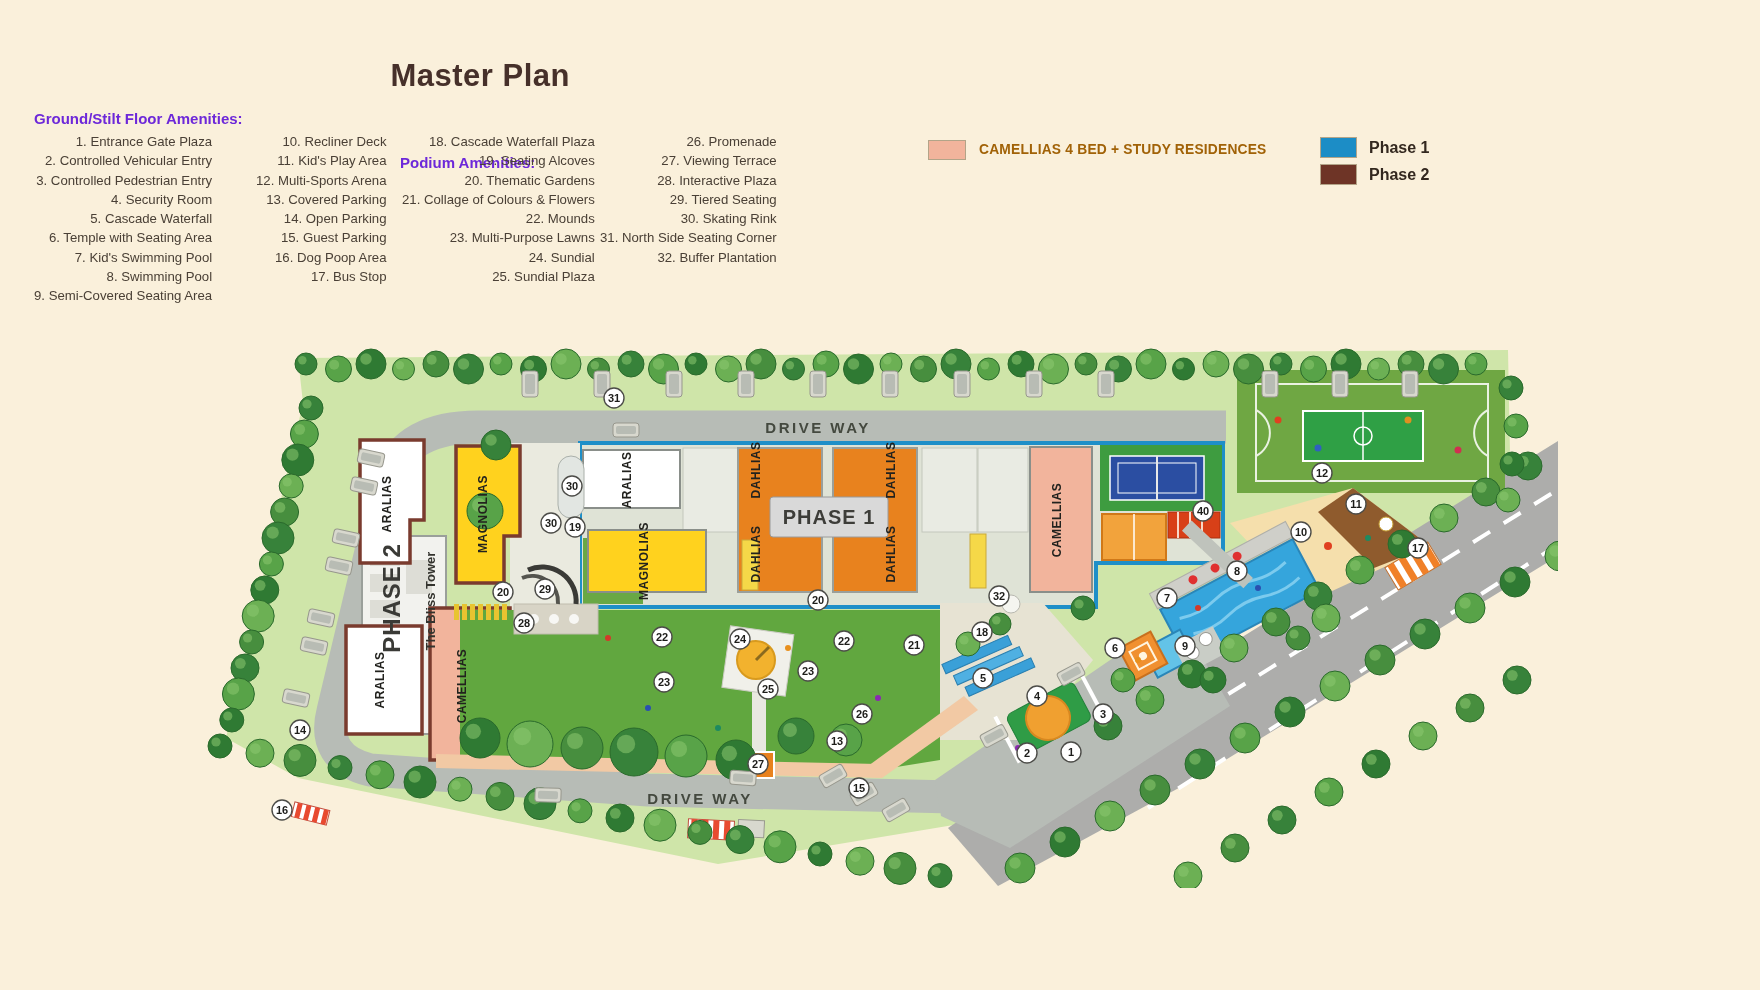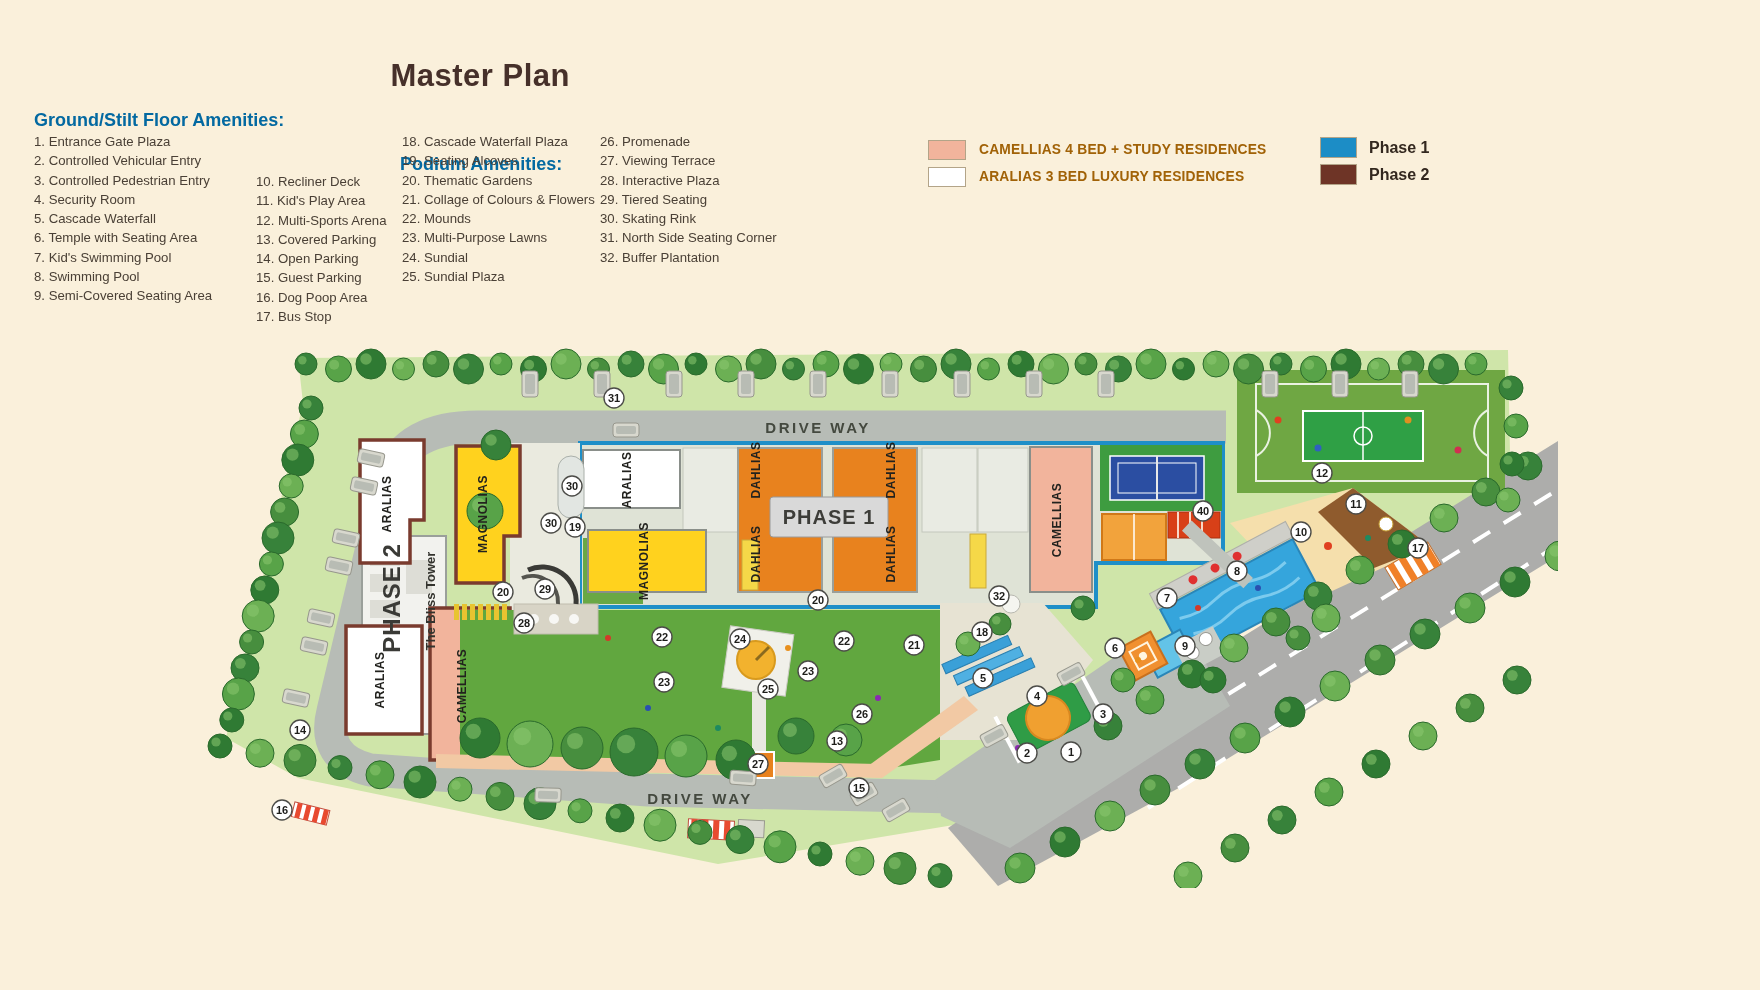"Ground/Stilt Floor Amenities:" .list-head { color: #0369a1 -> #6d28d9; font-size: 18px -> 15px }
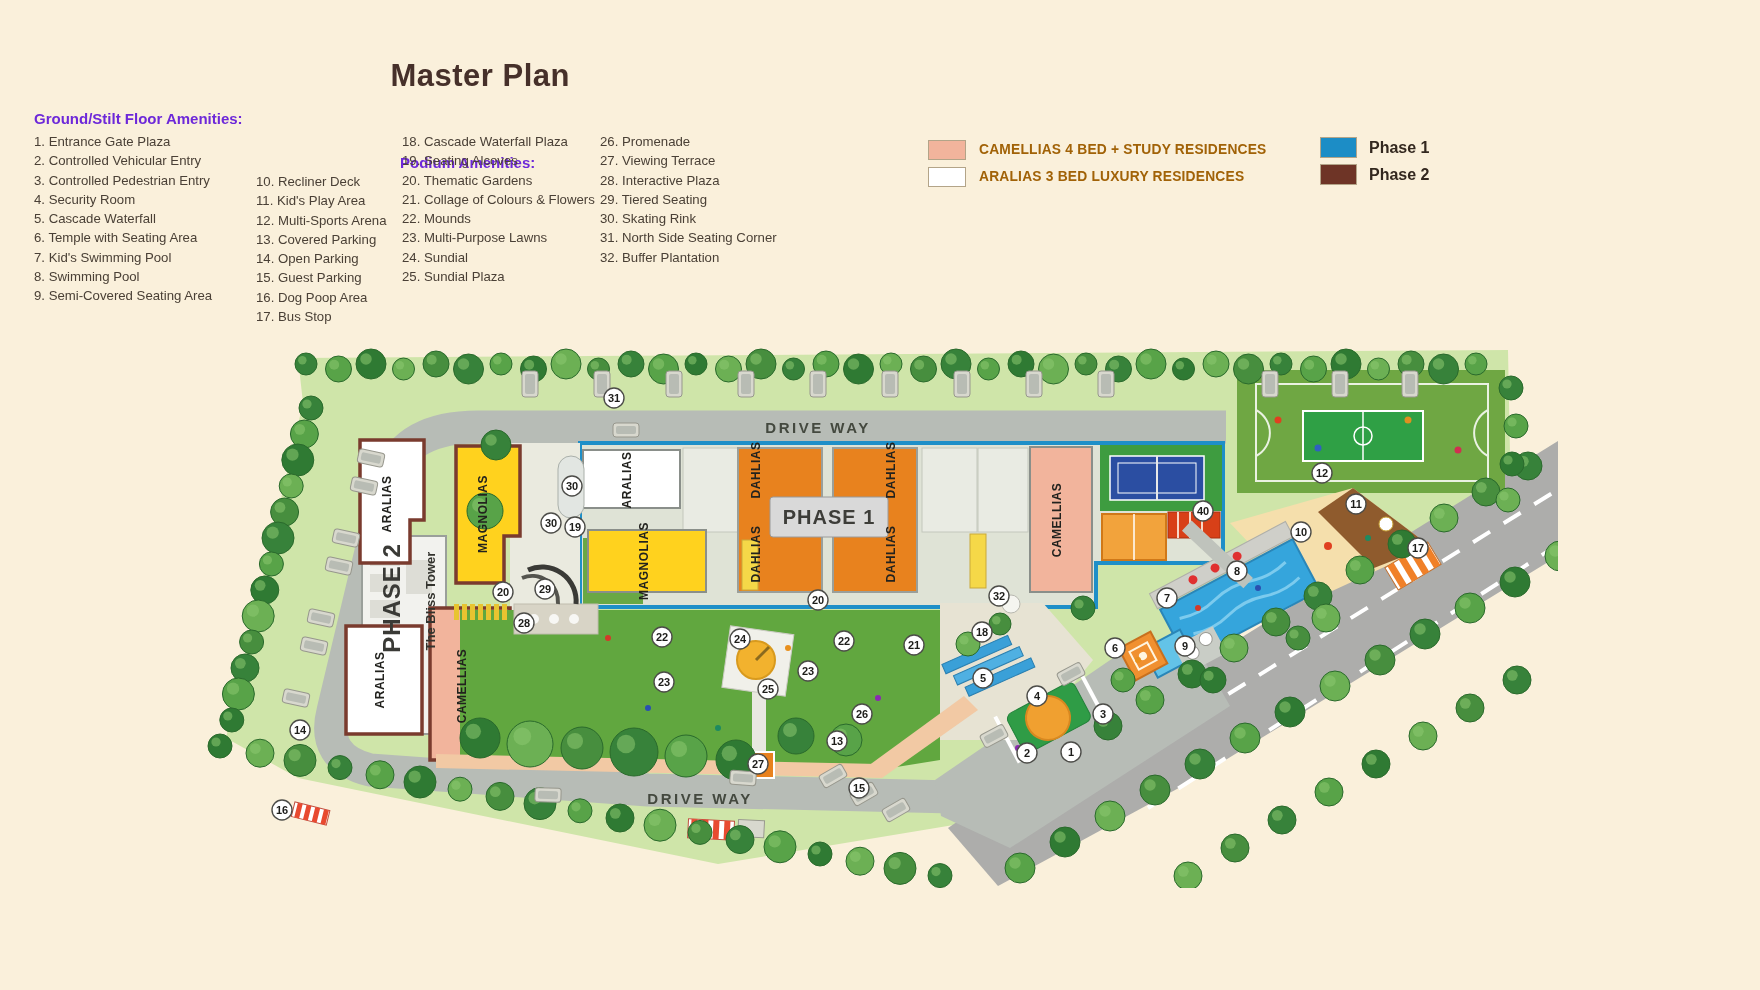"1. Entrance Gate Plaza" .amenity-col div { text-align: none -> right }
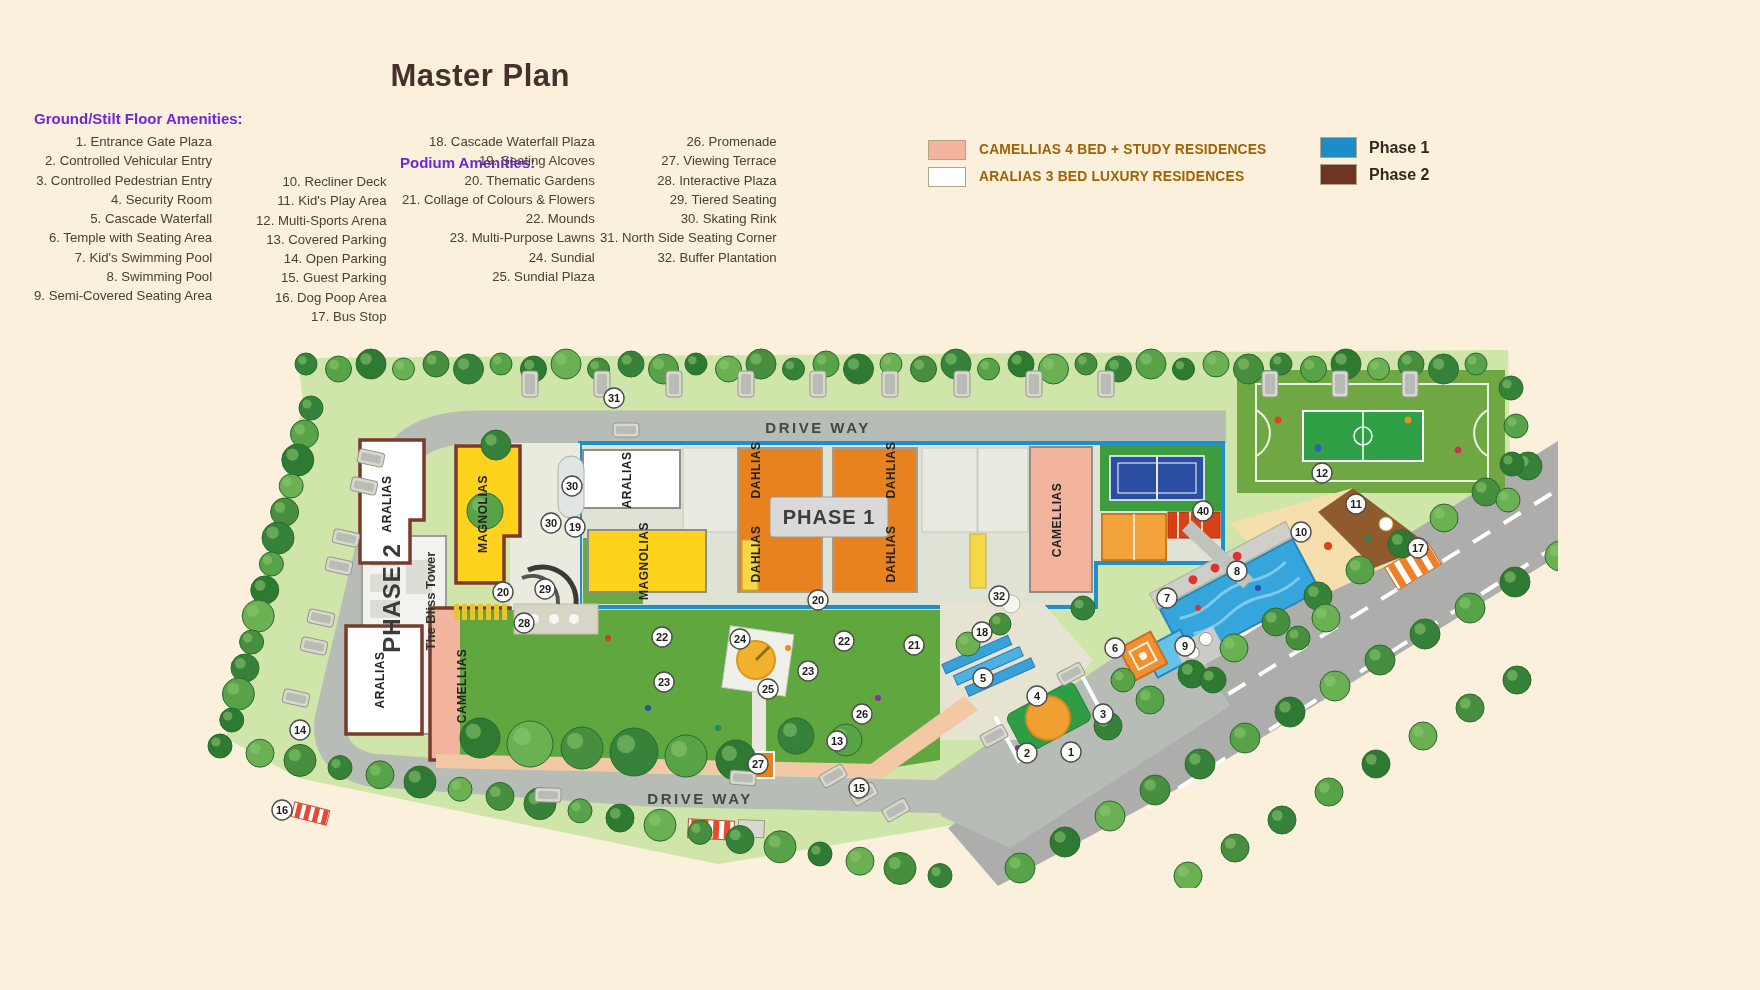"10. Recliner Deck" div.amenity-col { margin-top: 40px -> none }
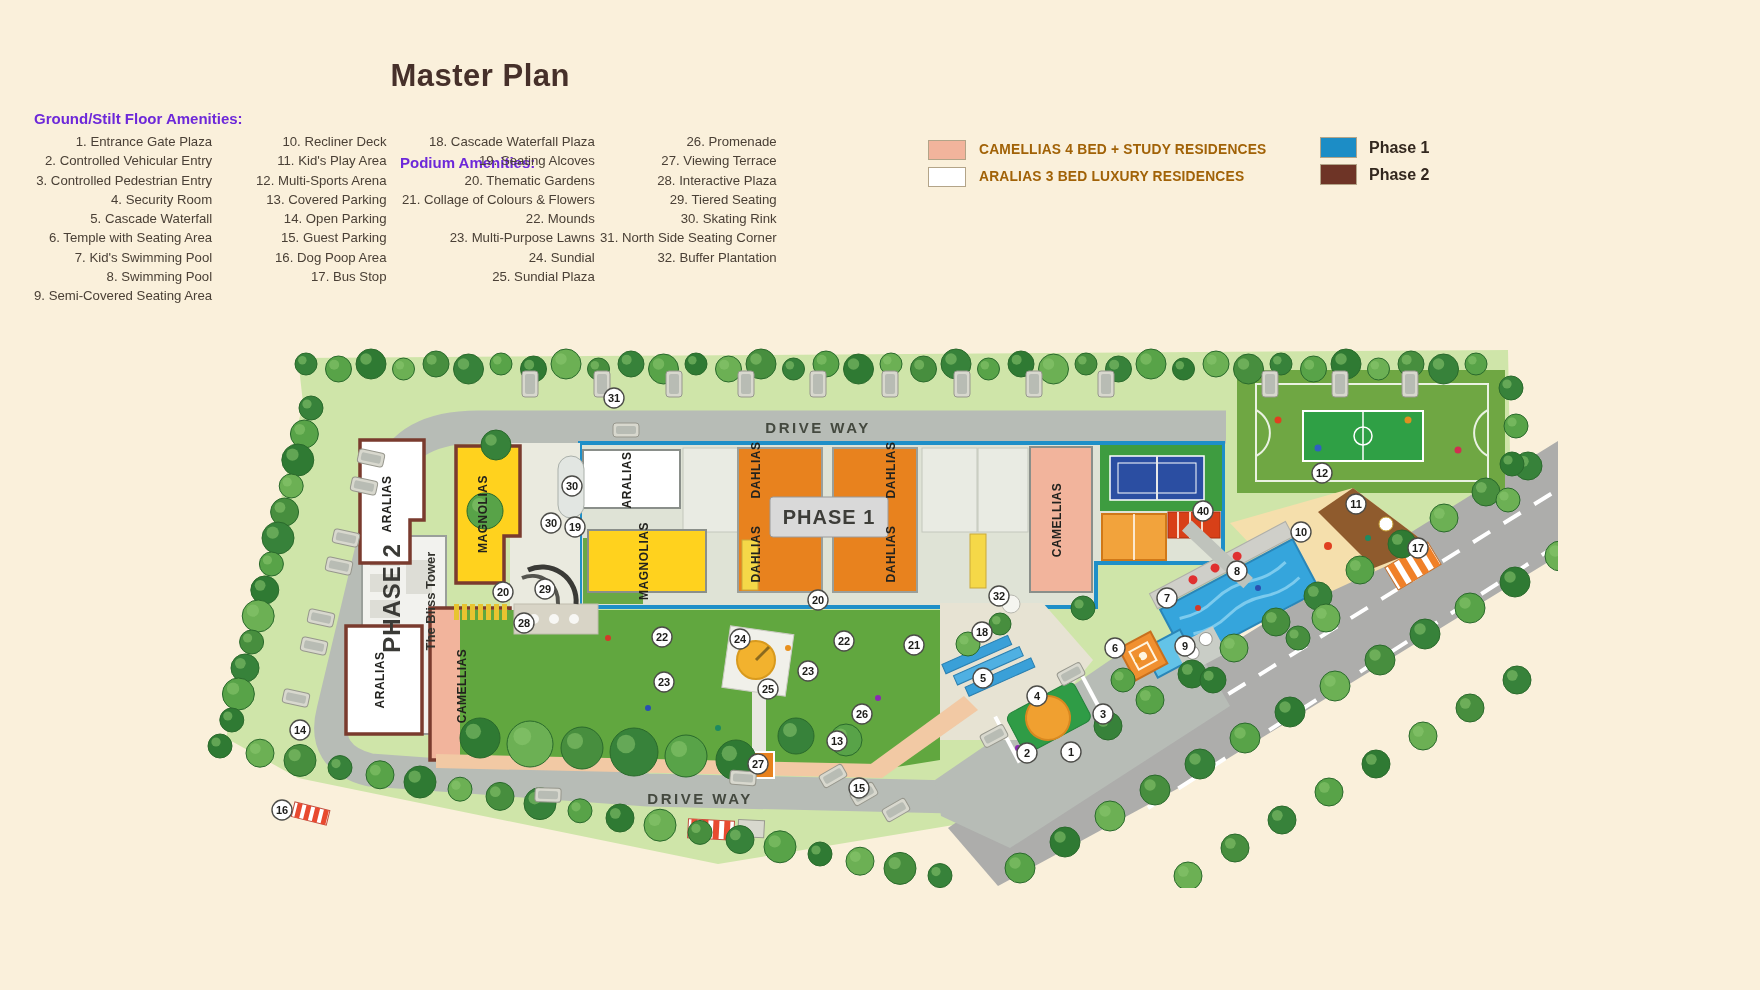"ARALIAS 3 BED LUXURY RESIDENCES" div.legend-row { html: <div> <div></div> <div>ARALIAS 3 BED LUXURY RESIDENCES</div> </div> -> none }
